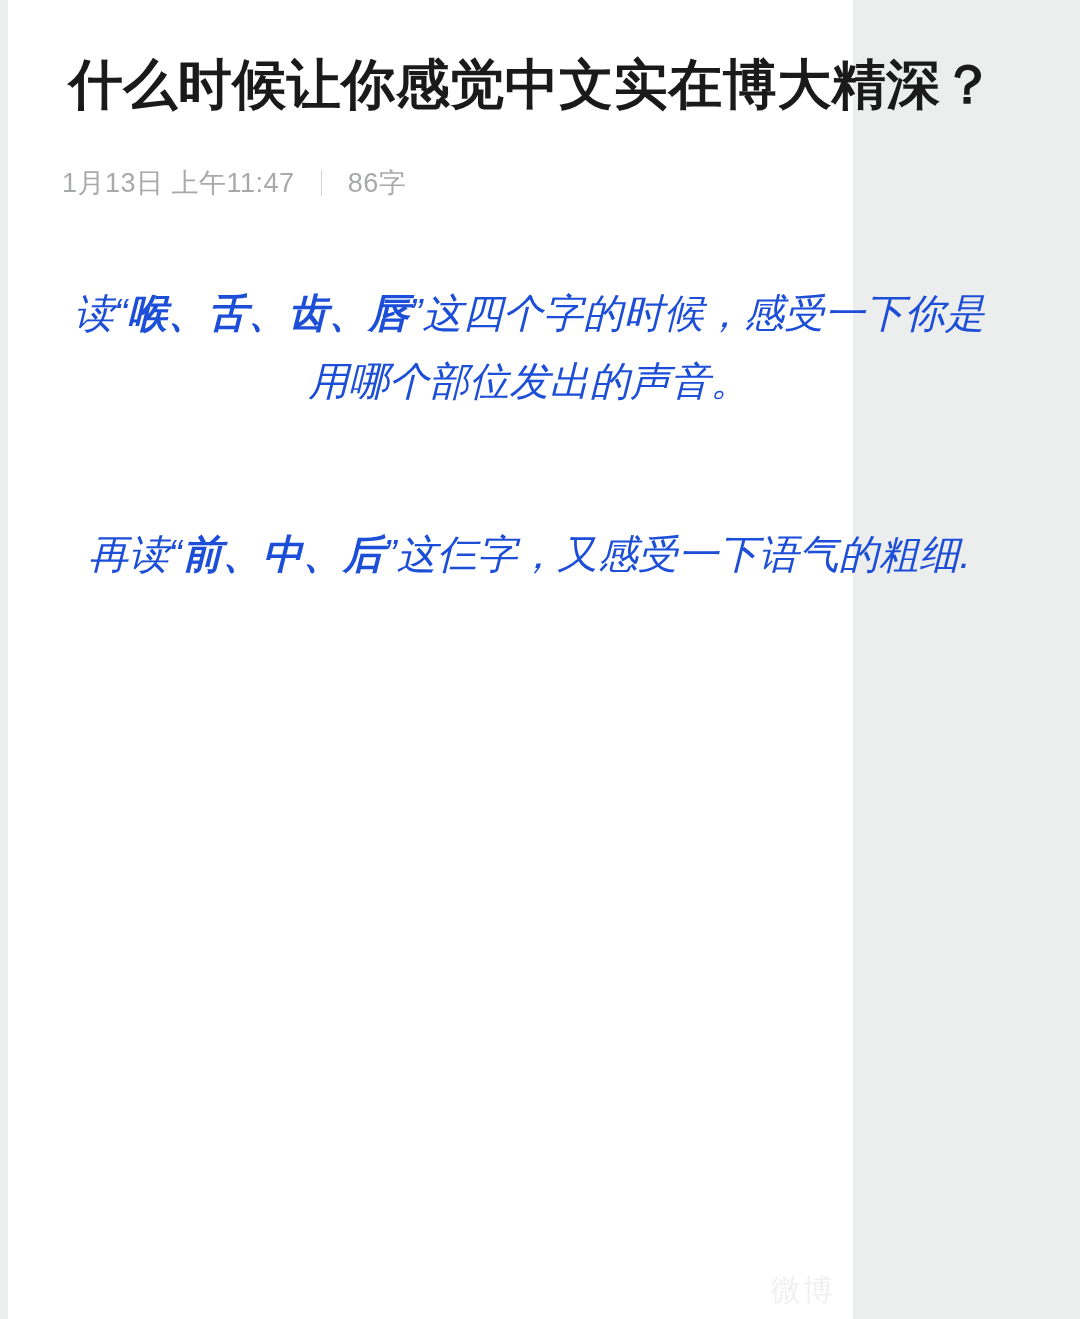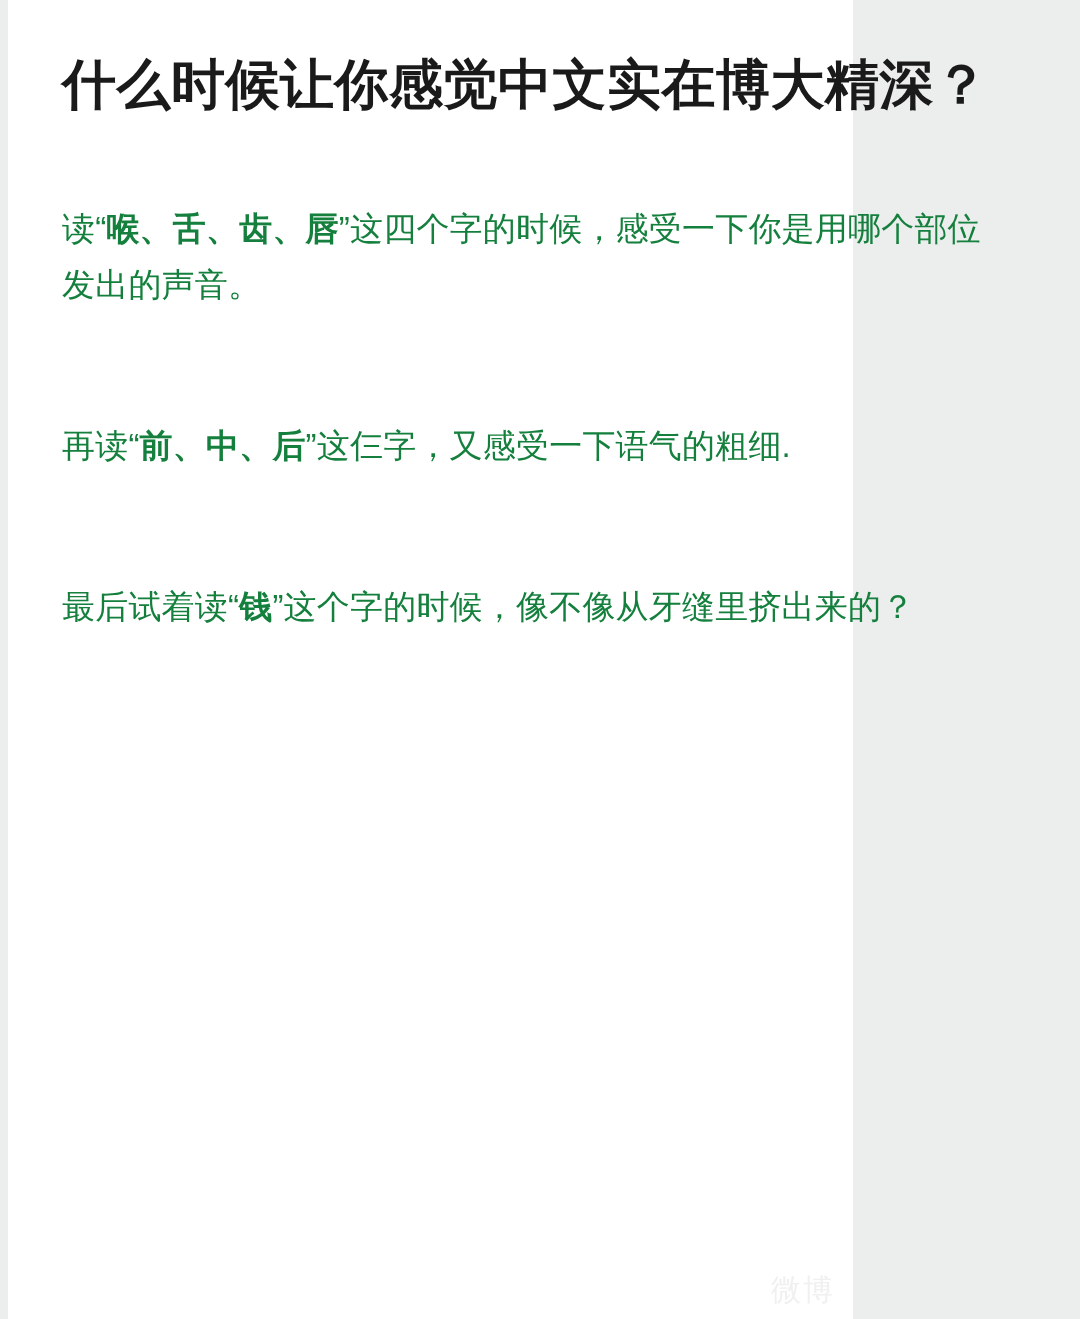"什么时候让你感觉中文实在博大精深？" .page { text-align: none -> center }
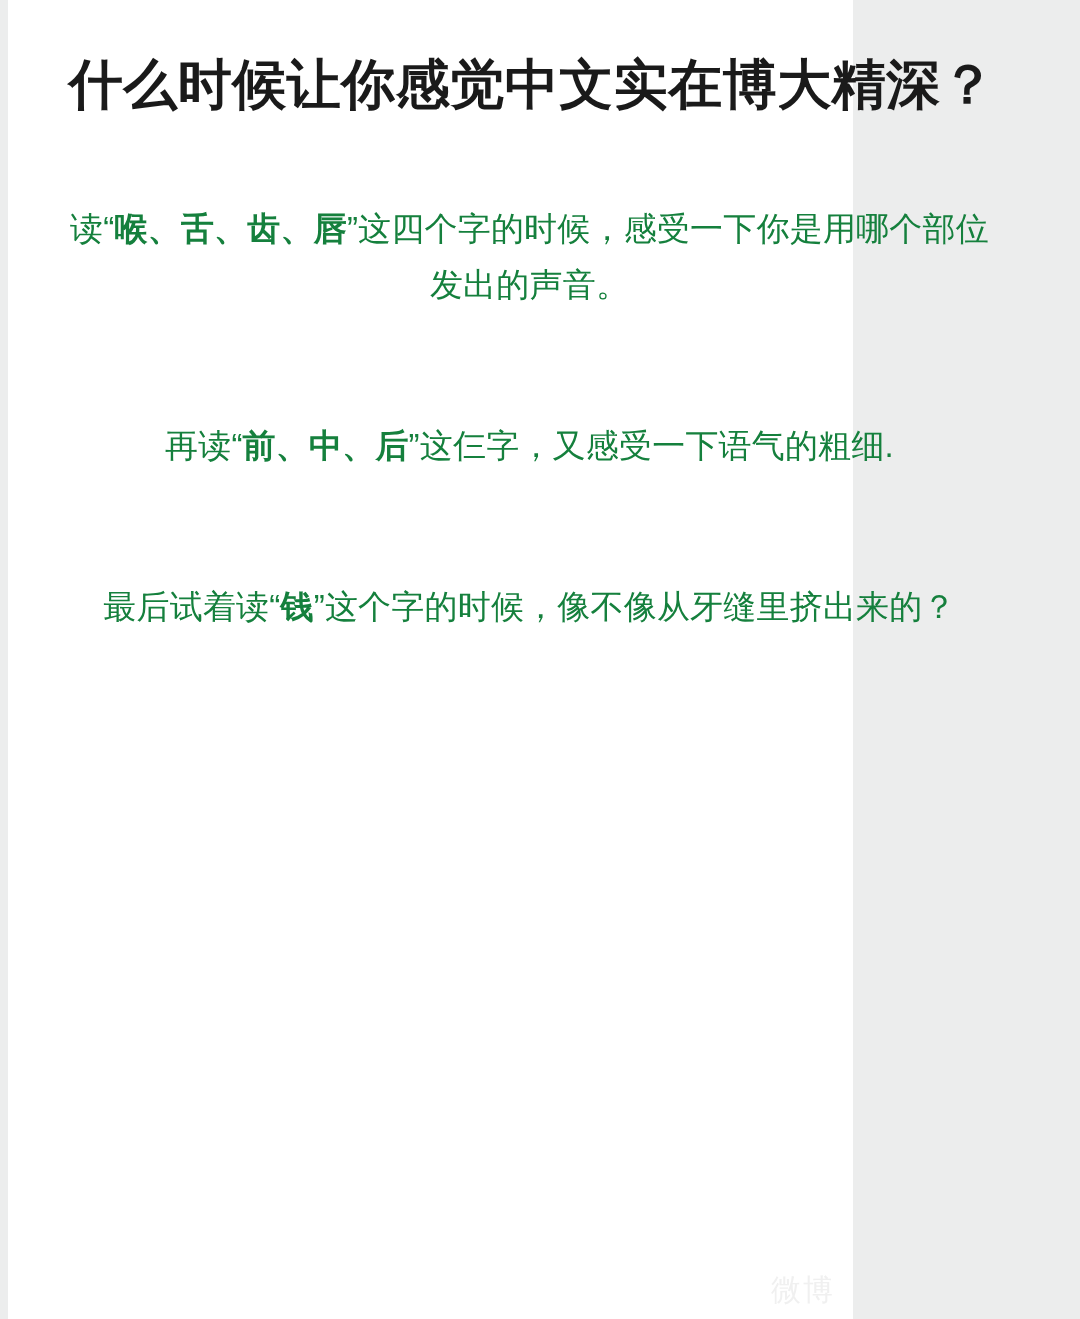"1月13日 上午11:47" div.meta { html: none -> <div> <span>1月13日 上午11:47</span> <span></span> <span>86字</span> </div> }
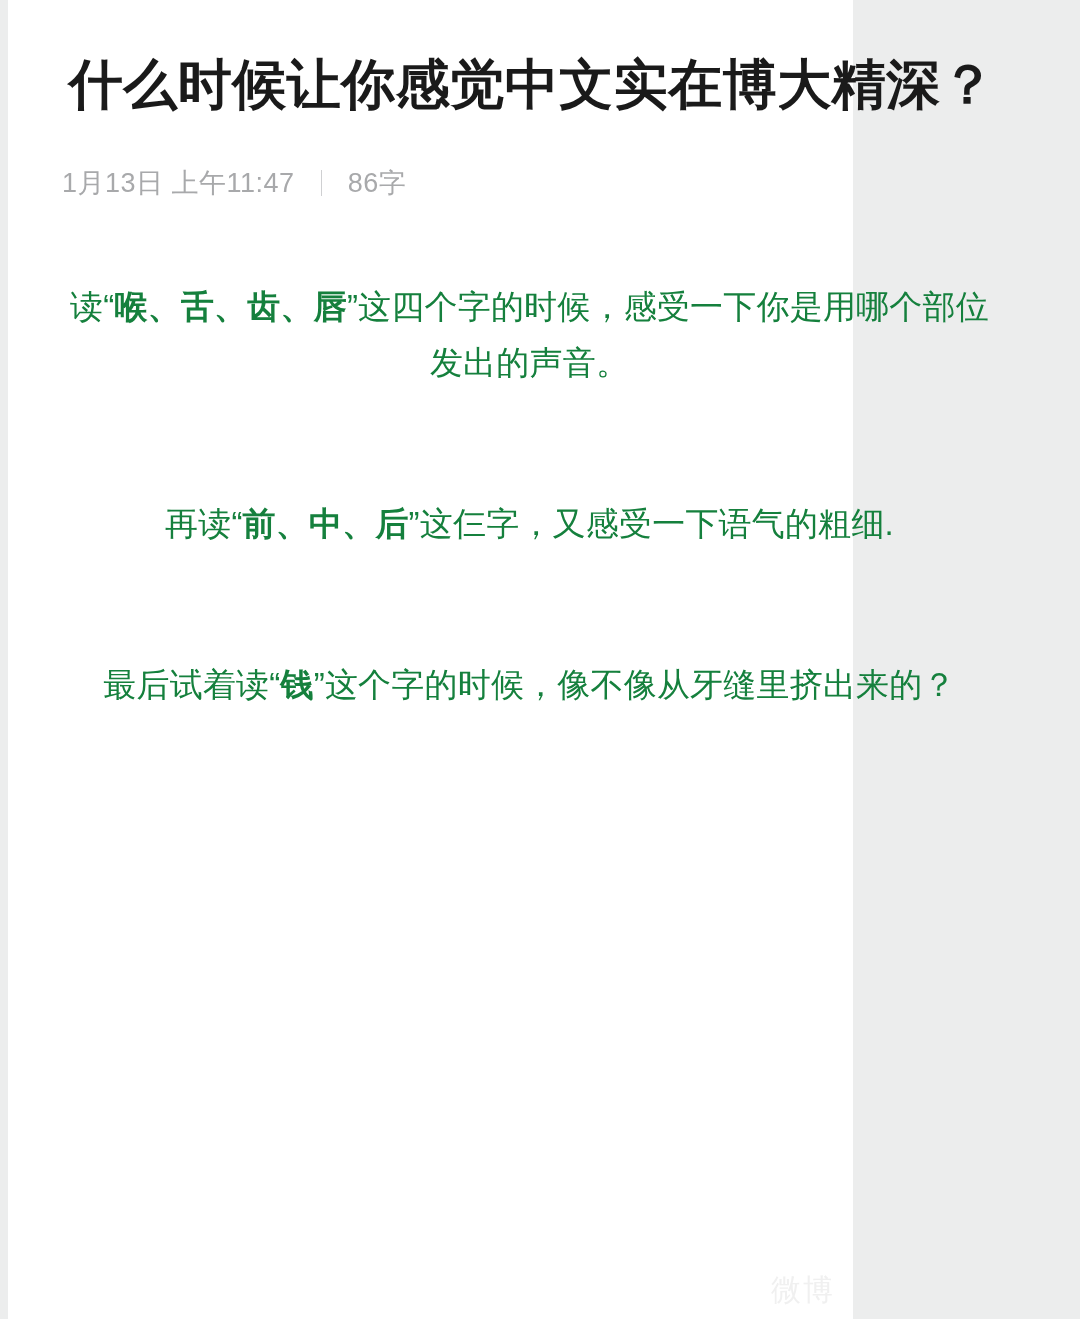"读“喉、舌、齿、唇”这四个字的时候，感受一下你是用哪个部位发出的声音。" .body-text { color: #15803d -> #1d4ed8; font-size: 33px -> 40px; font-style: none -> italic }
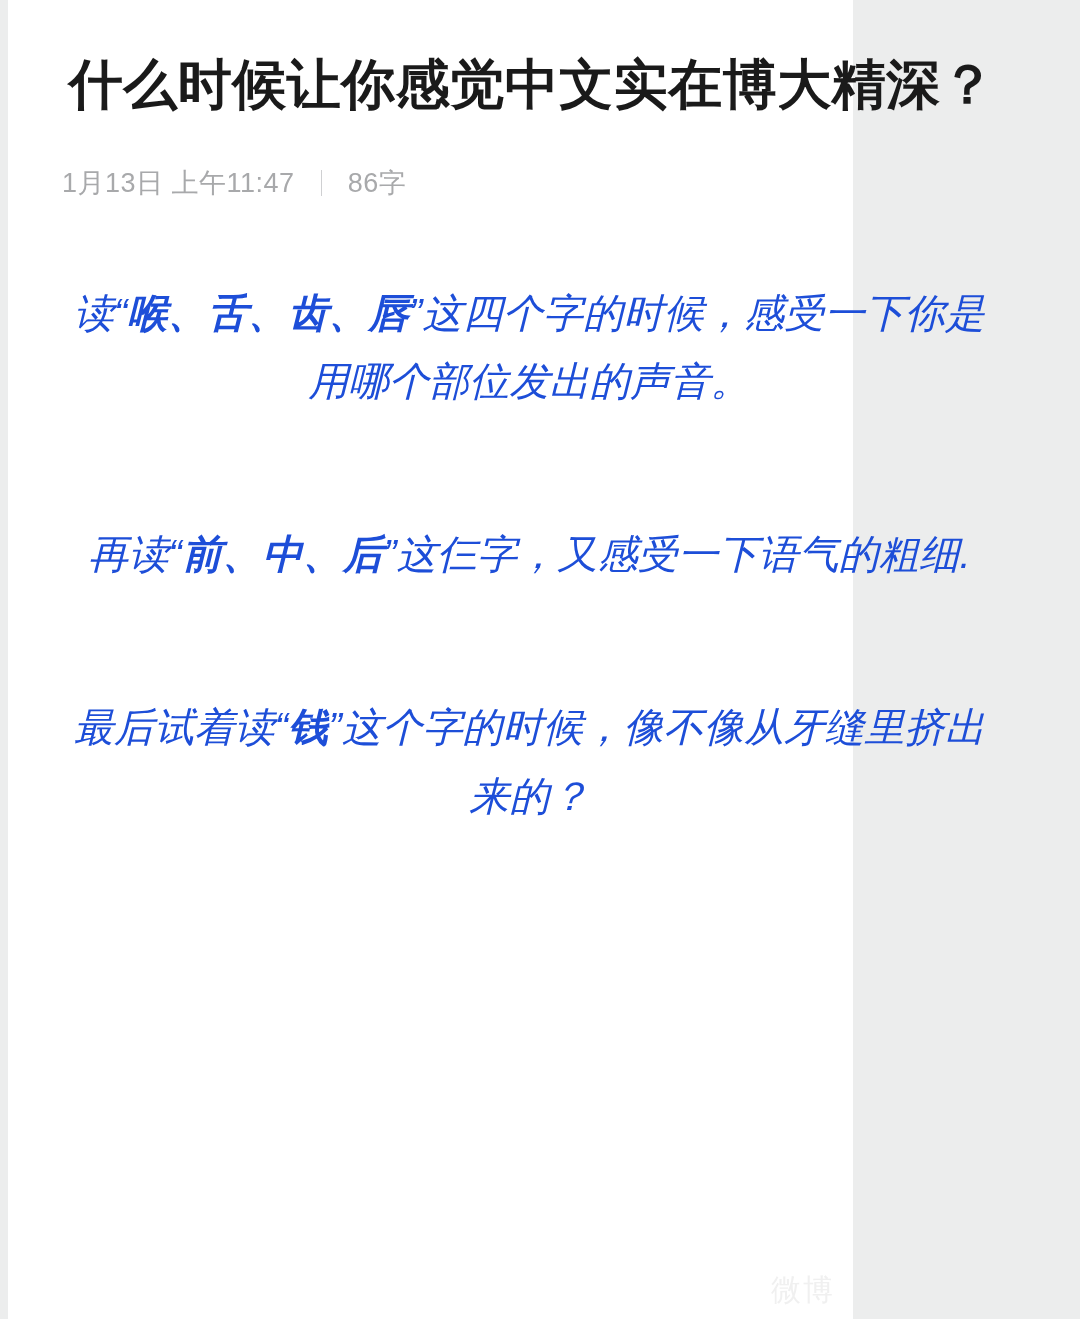"最后试着读“钱”这个字的时候，像不像从牙缝里挤出来的？" p.para { html: <p><span>最后试着读“</span><b>钱</b><span>”这个字的时候，像不像从牙缝里挤出来的？</span></p> -> none }
